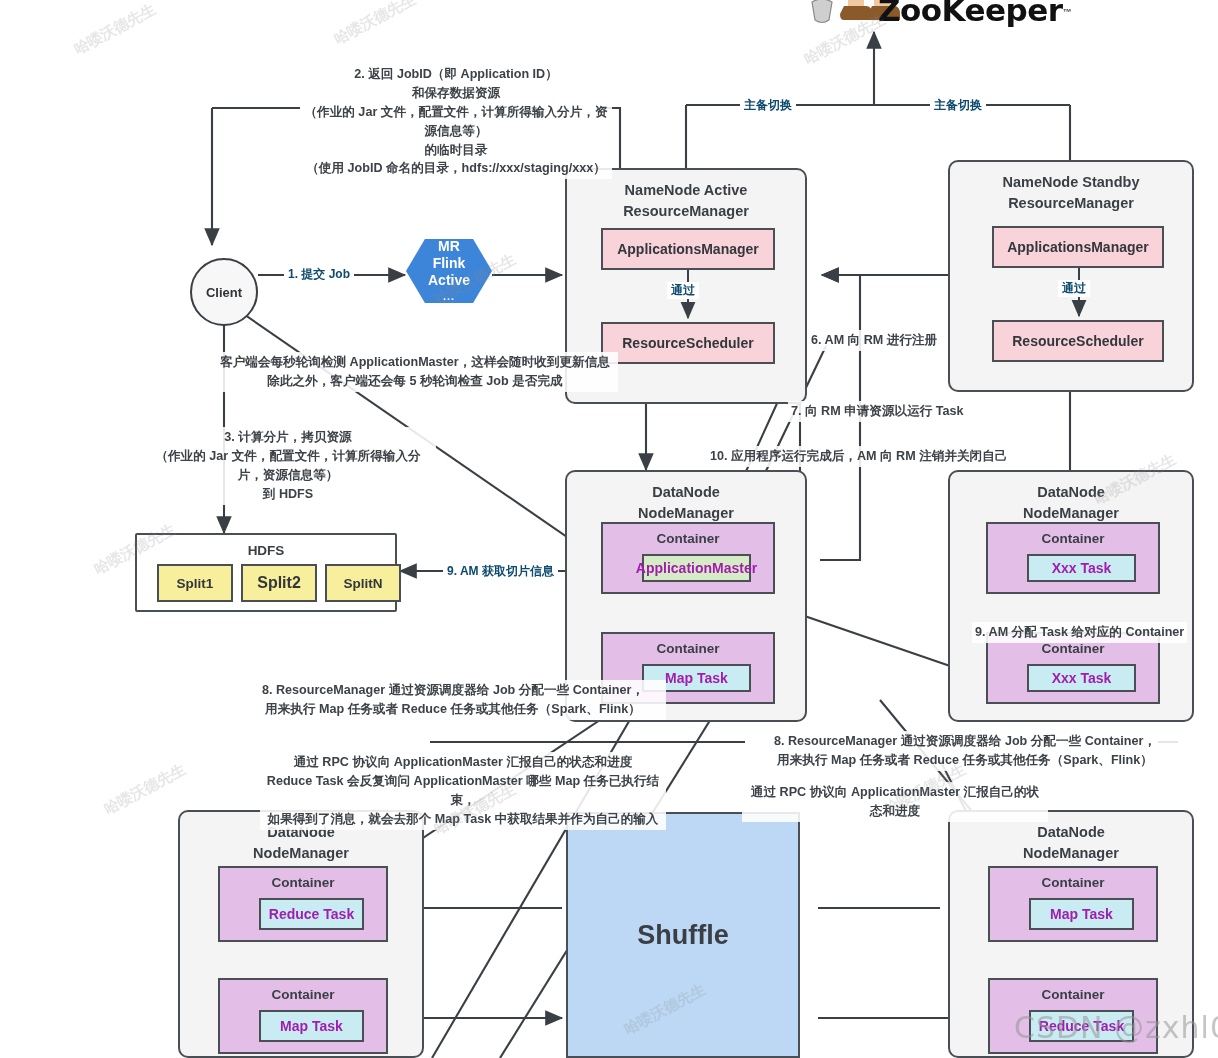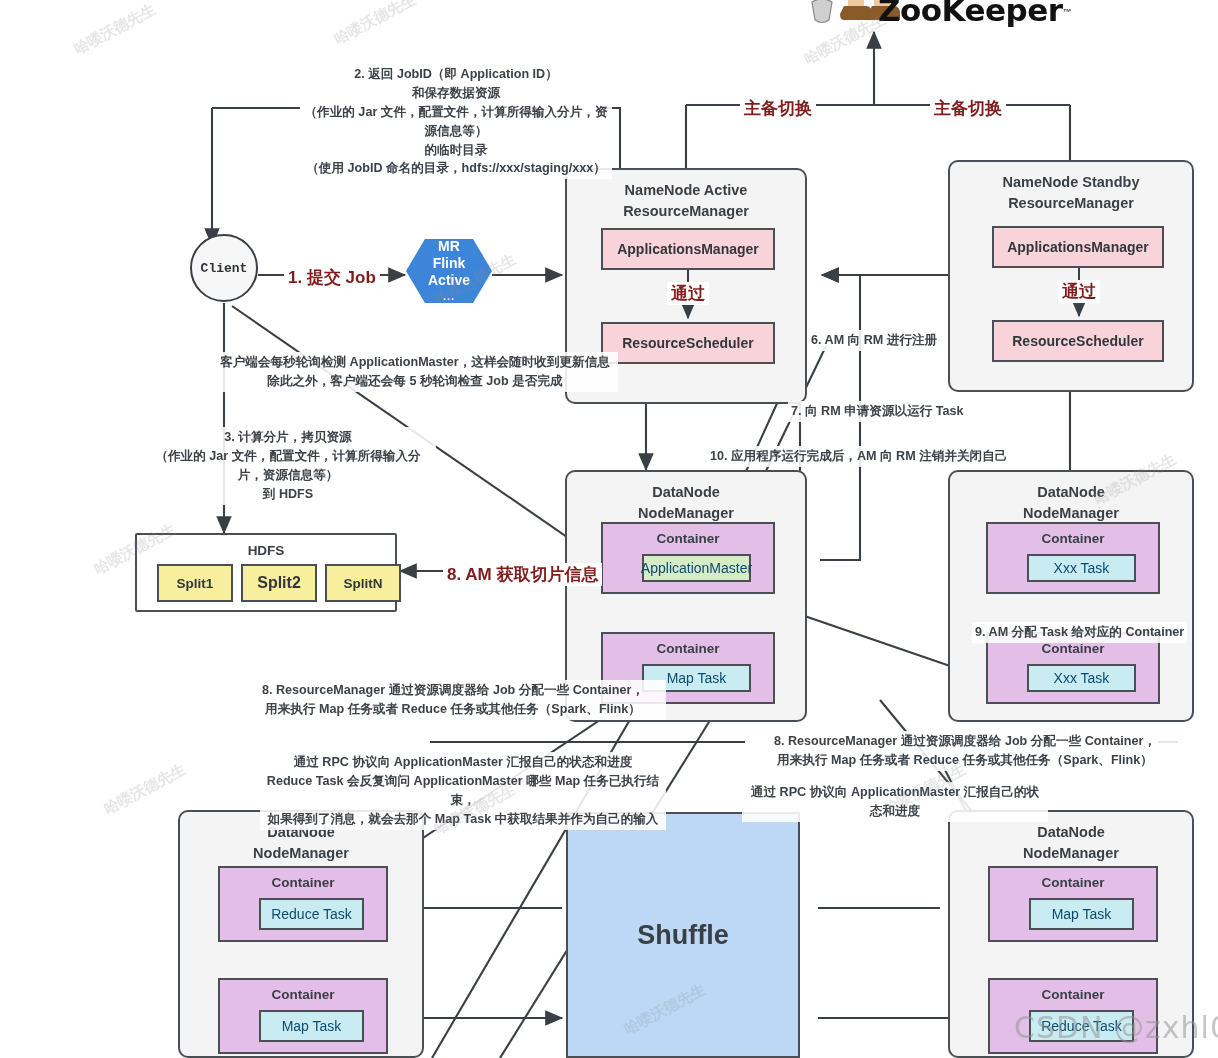"主备切换" .edge-lbl { color: #7f1d1d -> #0c4a6e; font-size: 17px -> 12px }
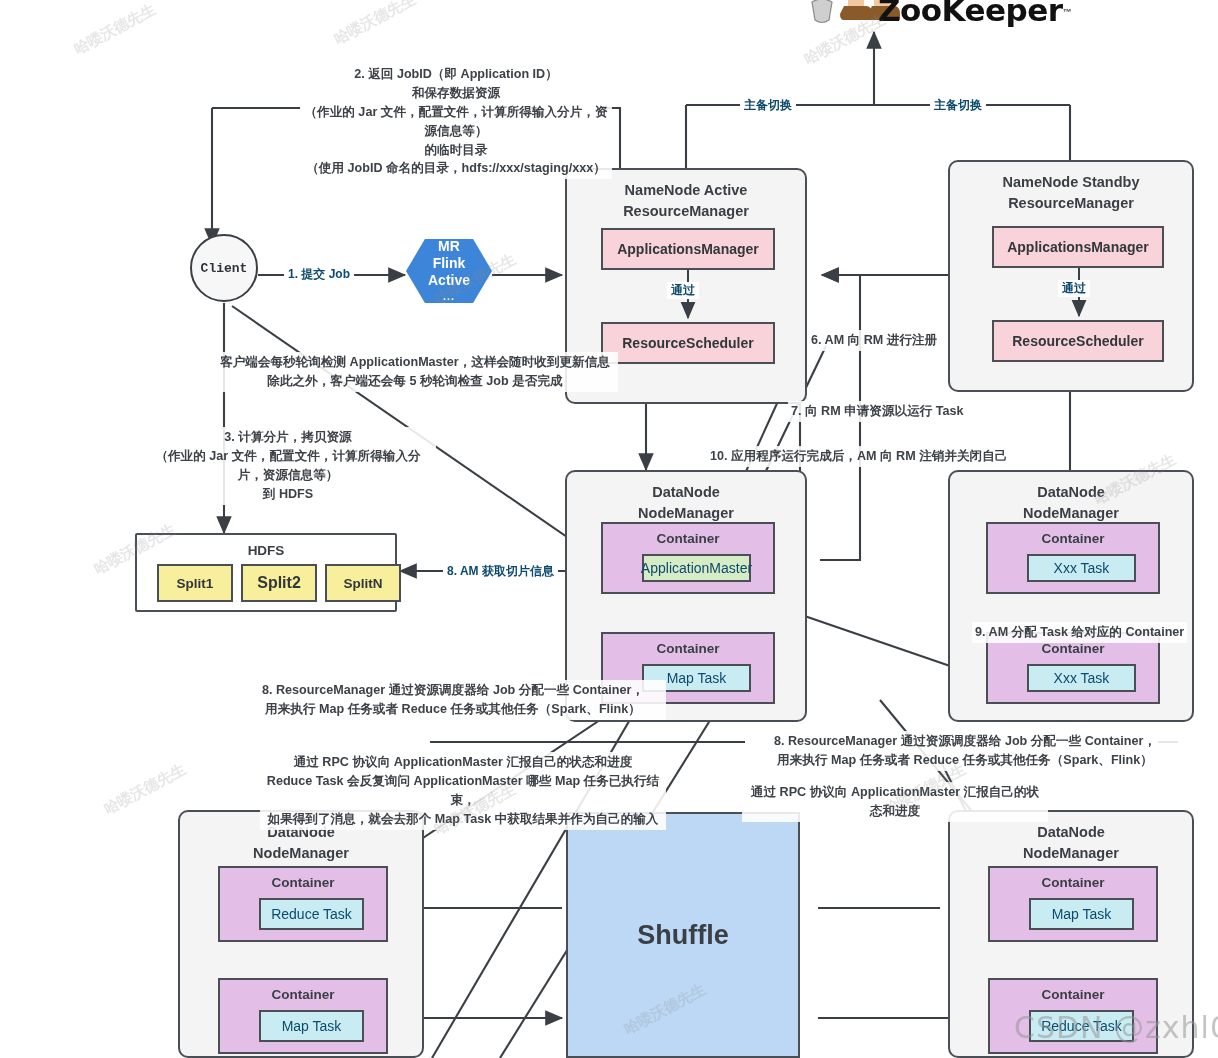"Client" div.node { font-family: Liberation Mono, monospace -> none; top: 234px -> 258px }
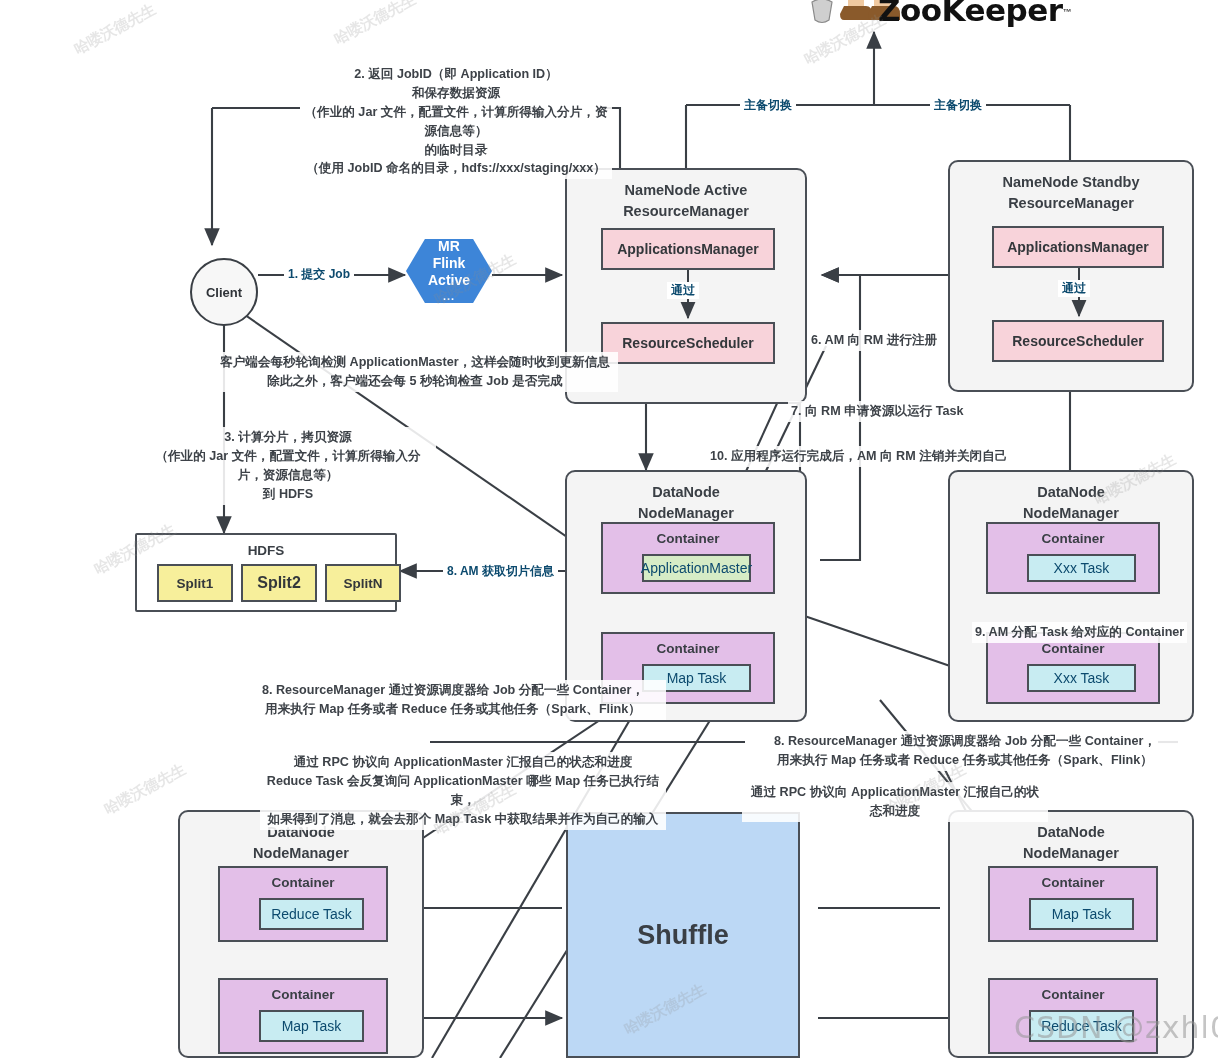"8. AM 获取切片信息" div.edge-lbl { text: 8 -> 9 }
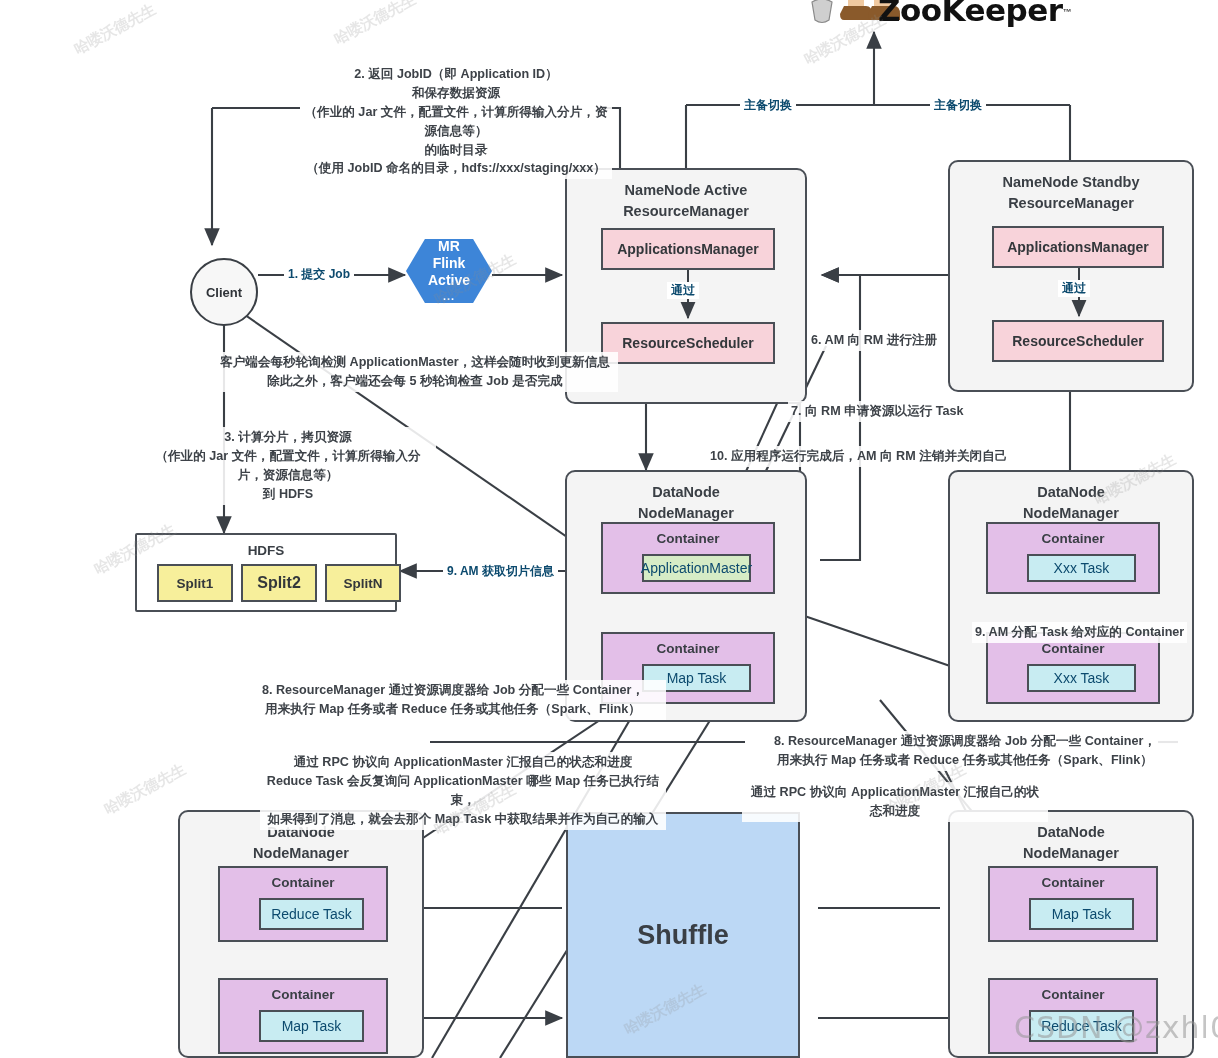"ApplicationMaster" .task { color: #0c4a6e -> #a21caf; font-weight: 400 -> 700 }
